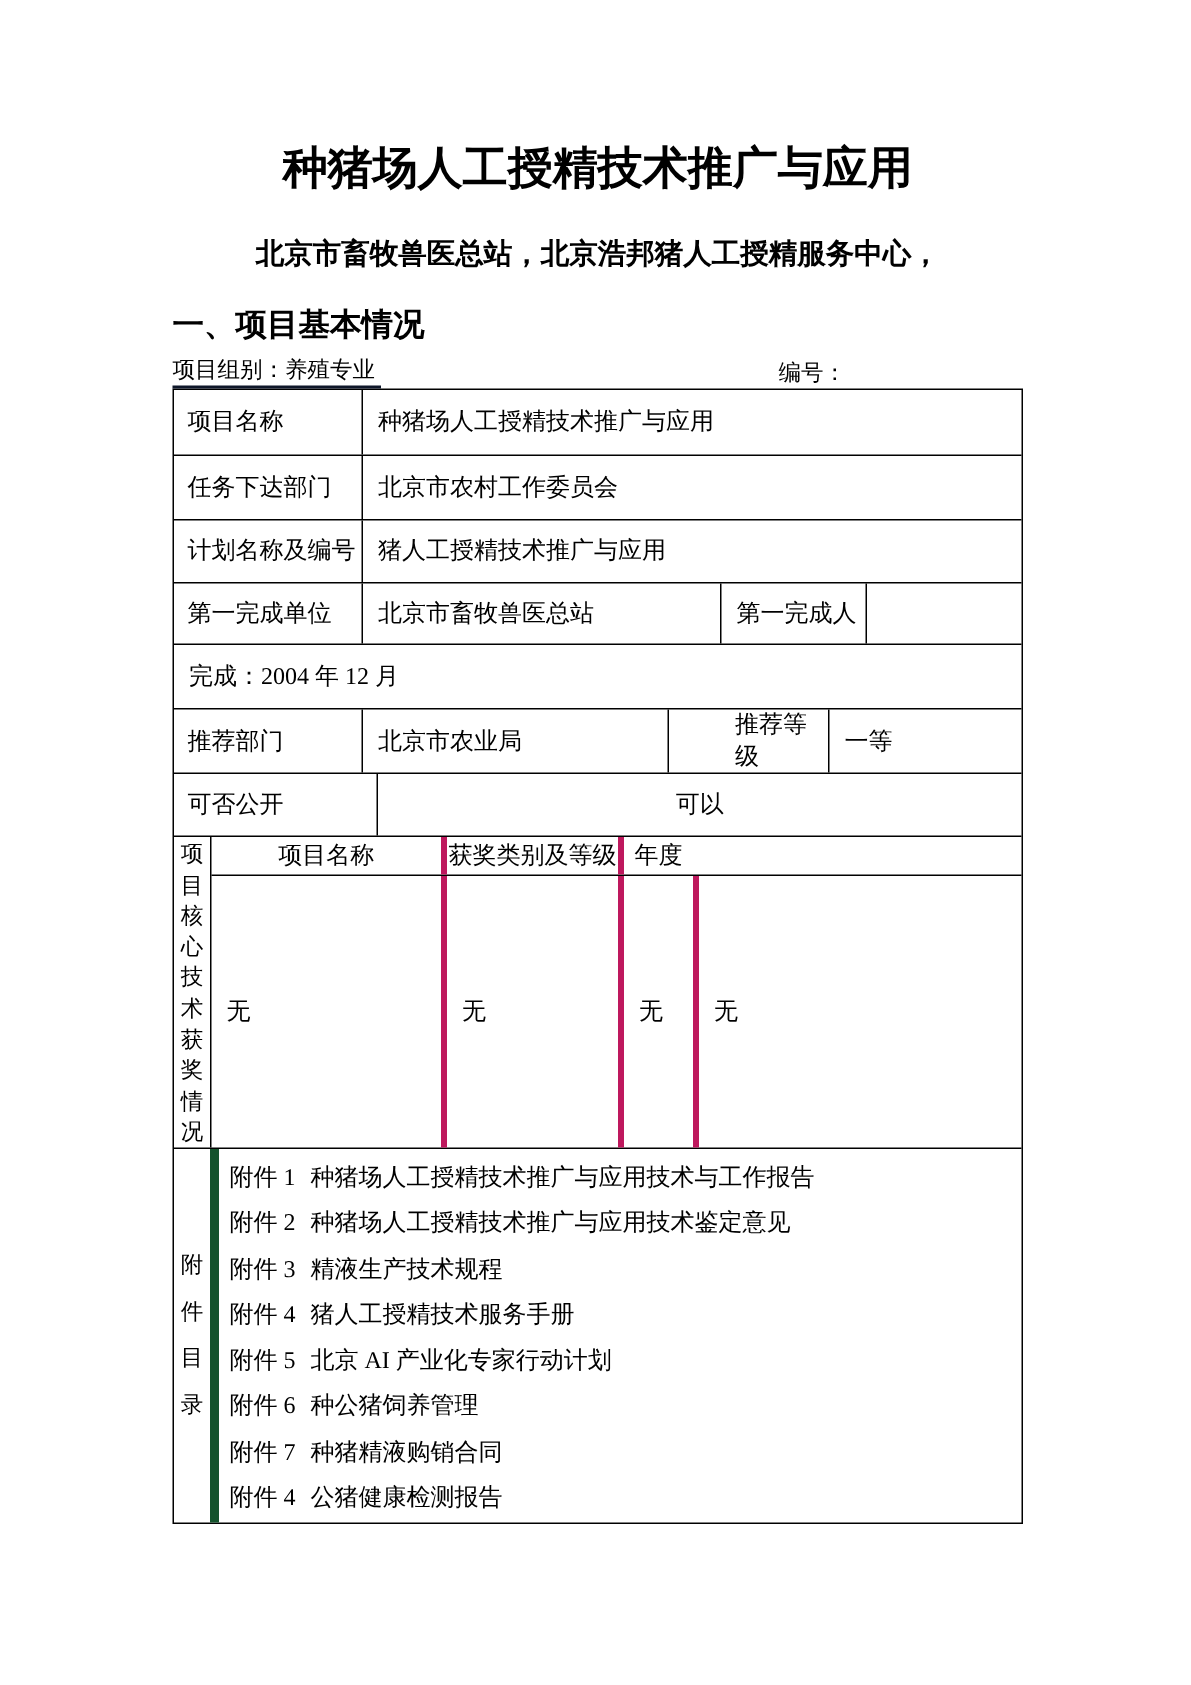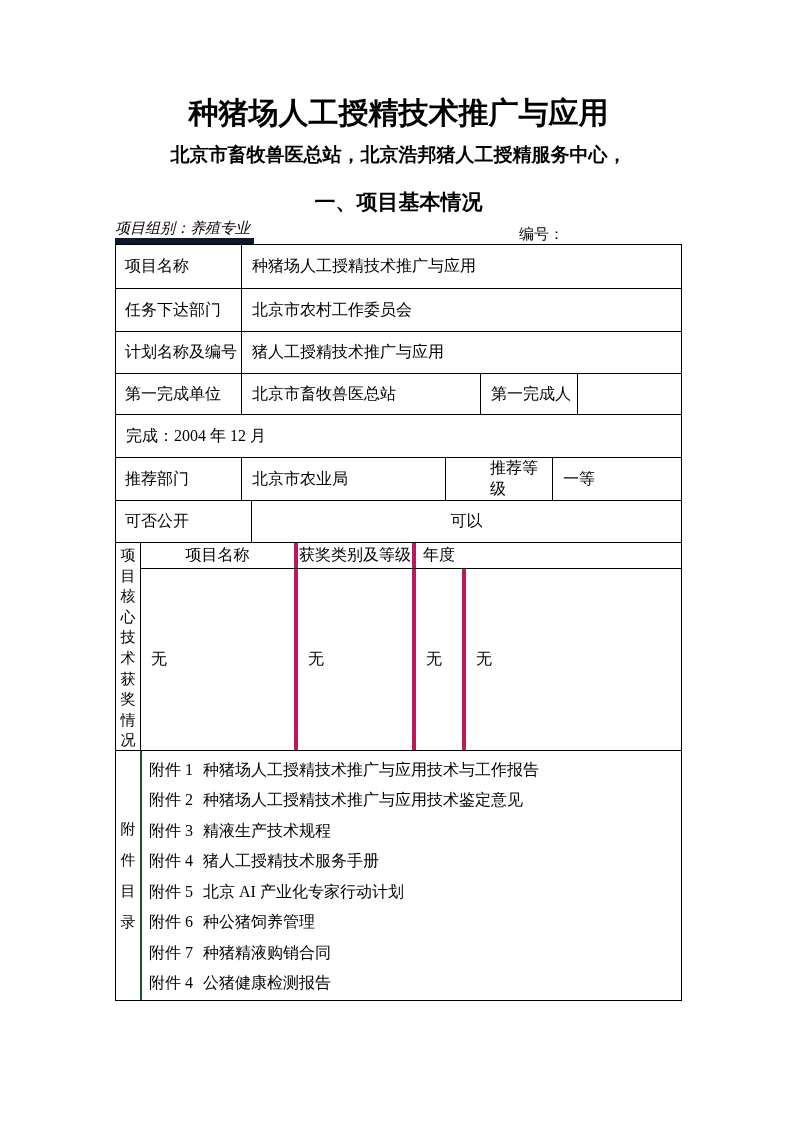"北京市畜牧兽医总站，北京浩邦猪人工授精服务中心，" .doc-subtitle { margin-top: 13px -> 28px }
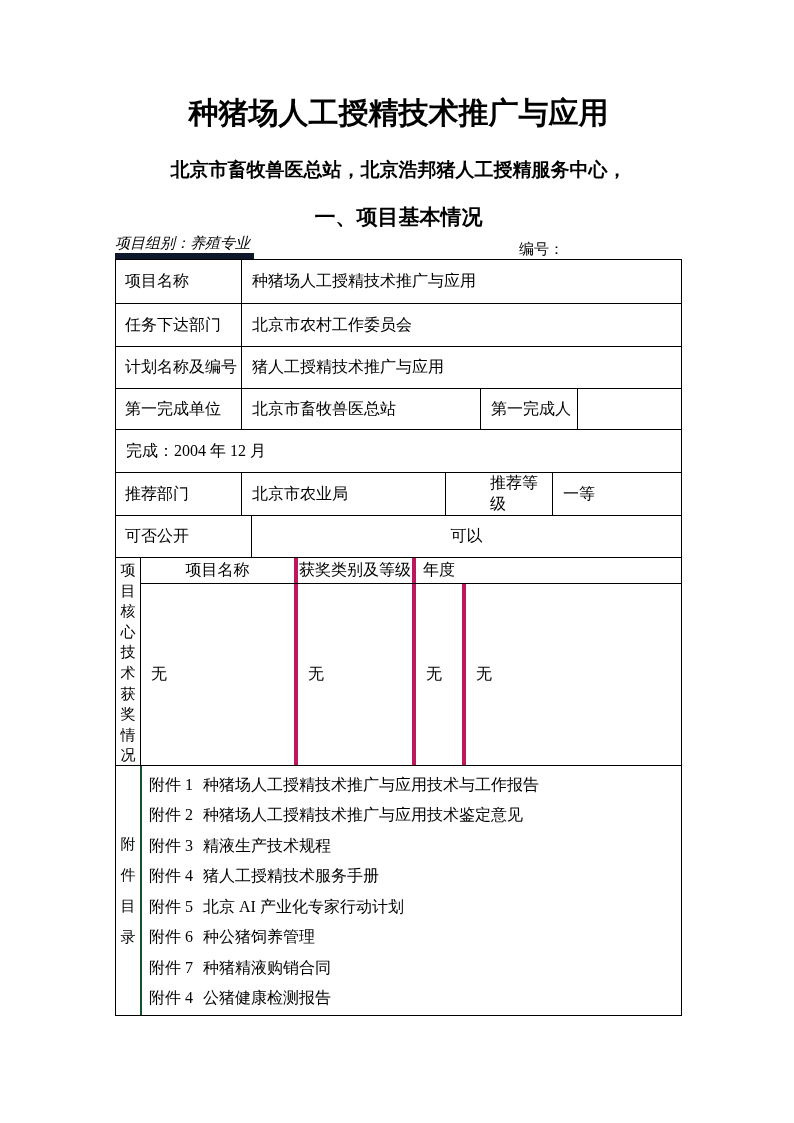"一、项目基本情况" .section-heading { text-align: center -> none }
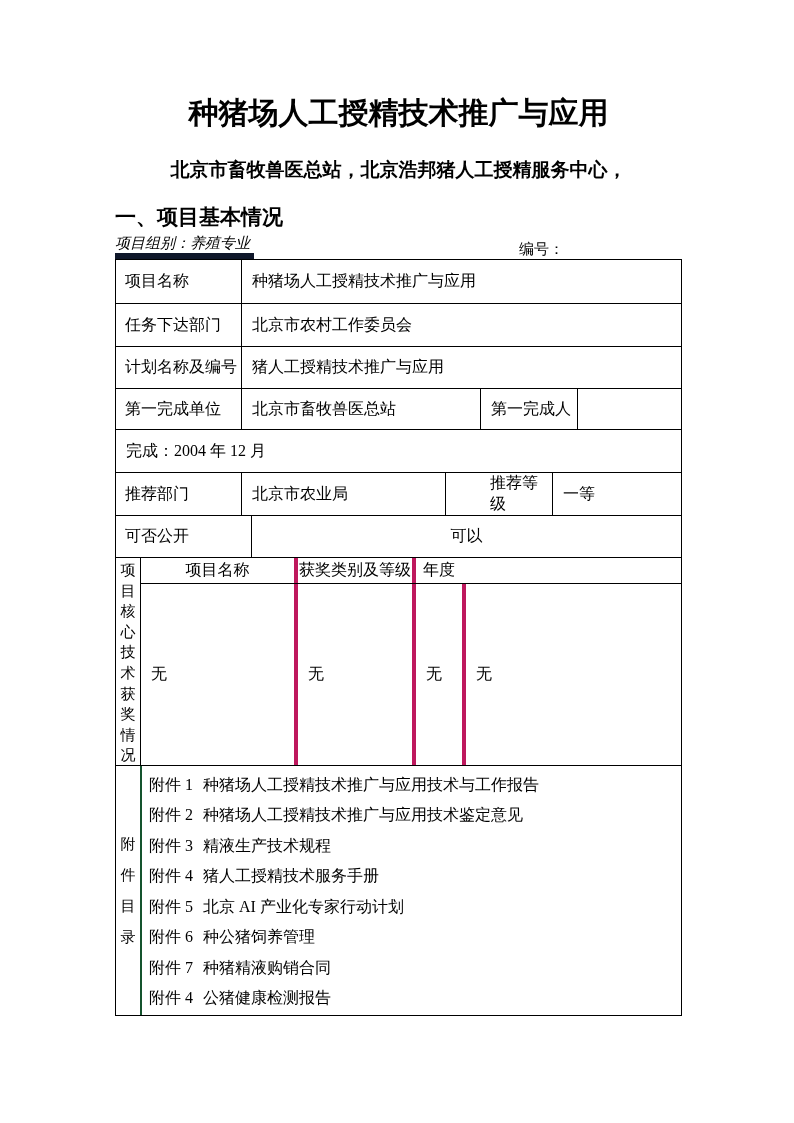"项目组别：养殖专业" .meta-left { border-bottom: 6px solid #0f172a -> 2px solid #0f172a; font-style: italic -> none }
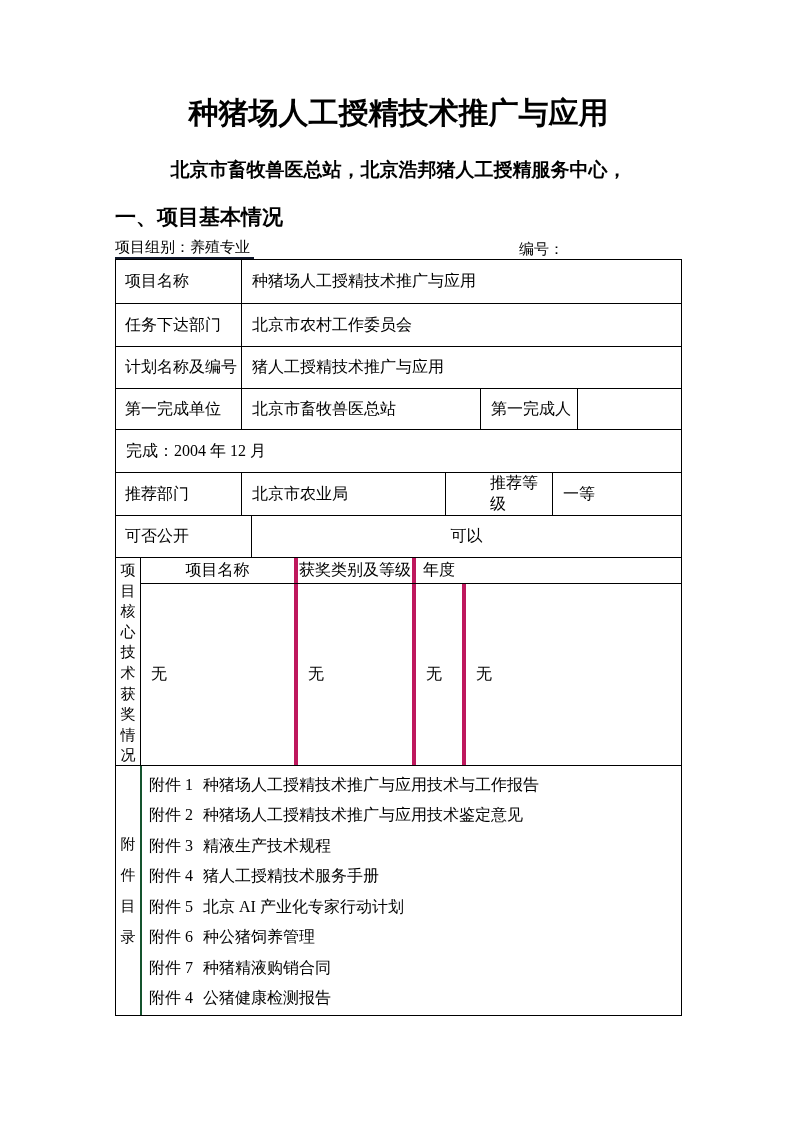"附件 1" .att-list { border-left: 2px solid #14532d -> 6px solid #14532d }
